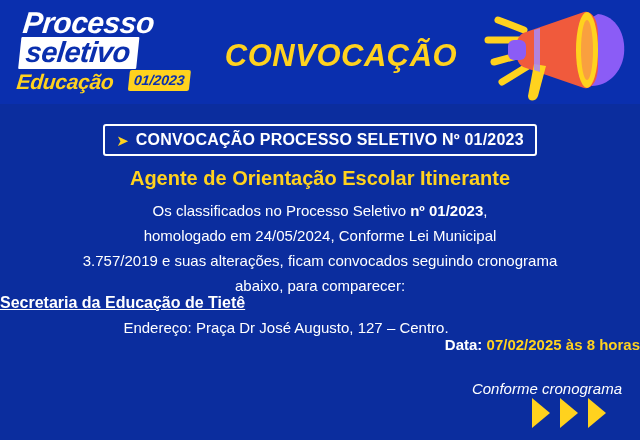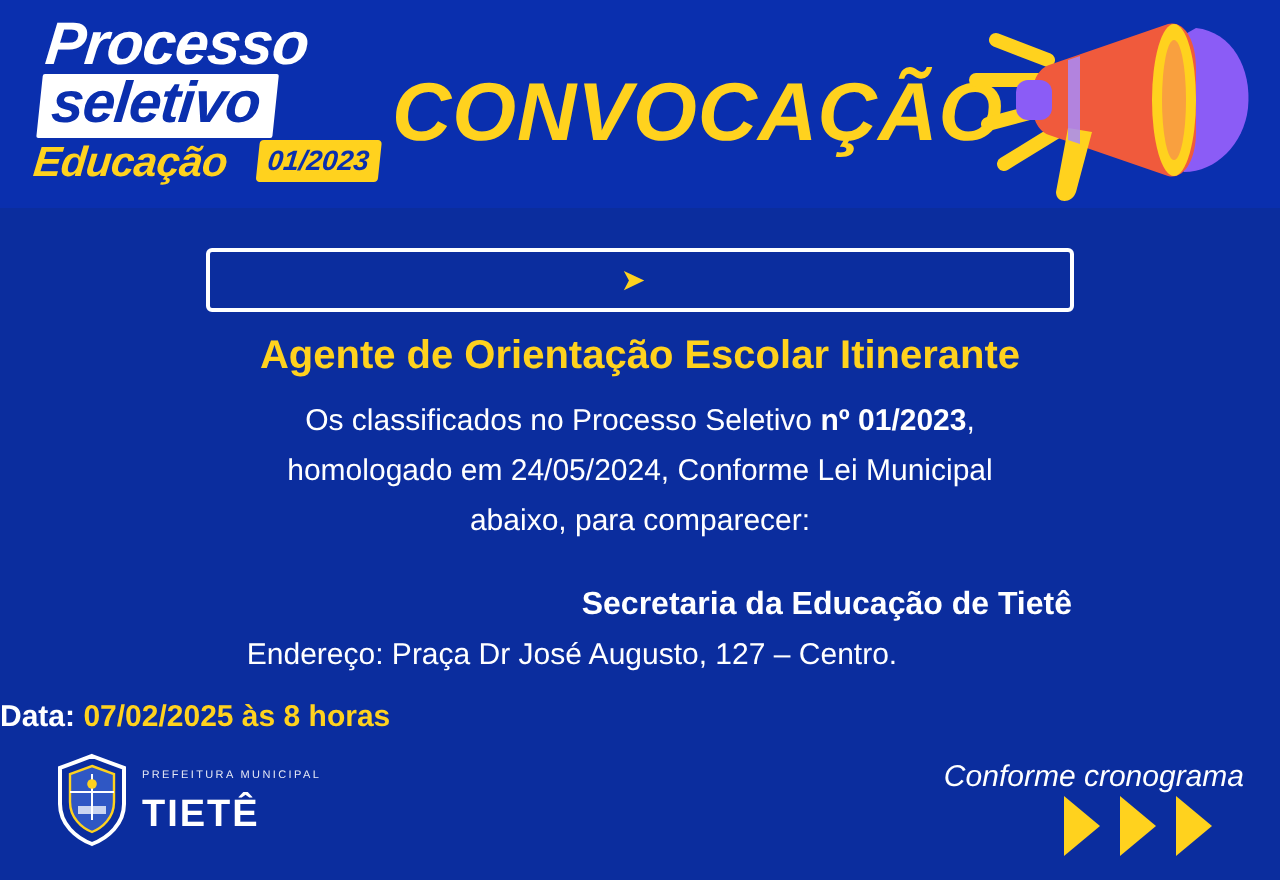"CONVOCAÇÃO" .headline { font-size: 41px -> 31px }
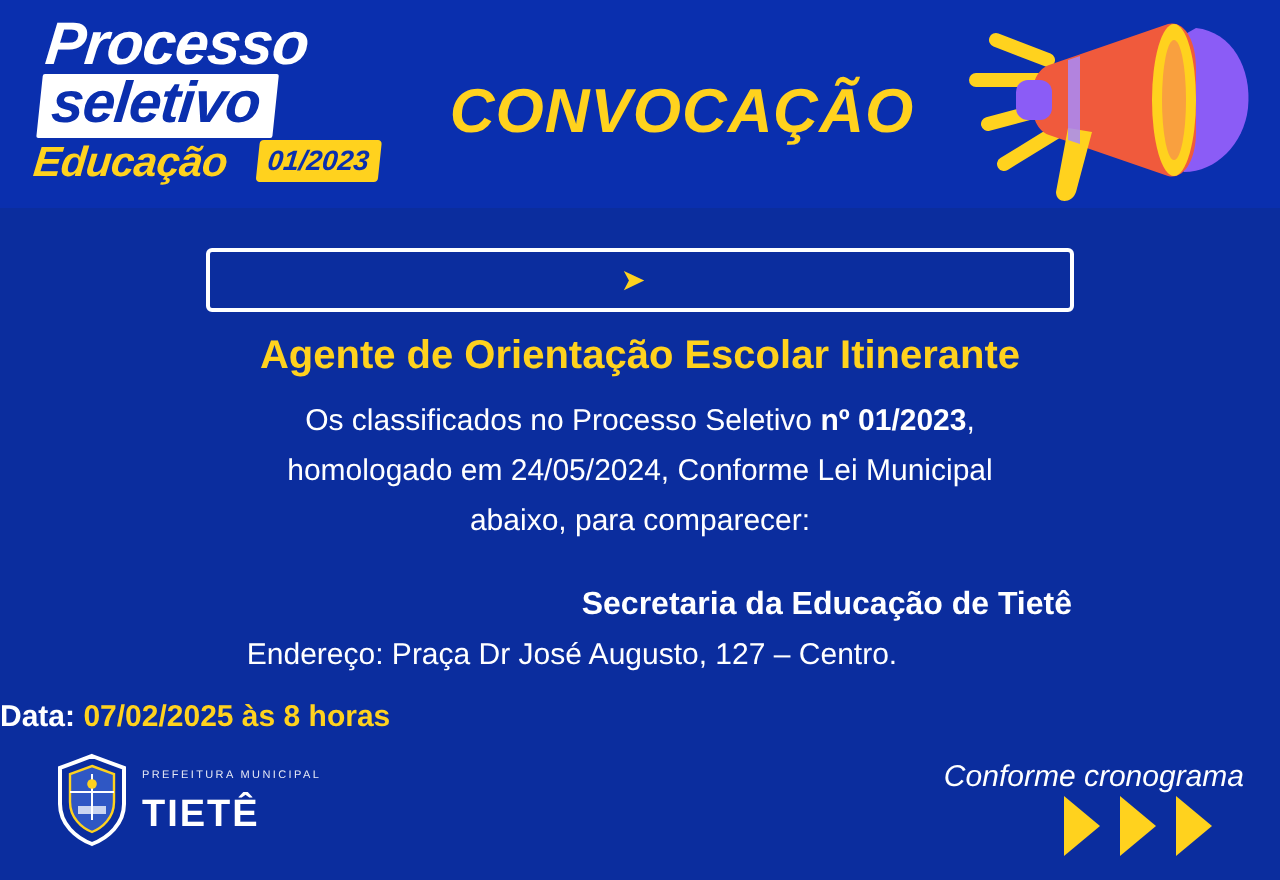"CONVOCAÇÃO PROCESSO SELETIVO Nº 01/2023" span.ribbon-text { html: none -> <span>CONVOCAÇÃO PROCESSO SELETIVO Nº 01/2023</span> }
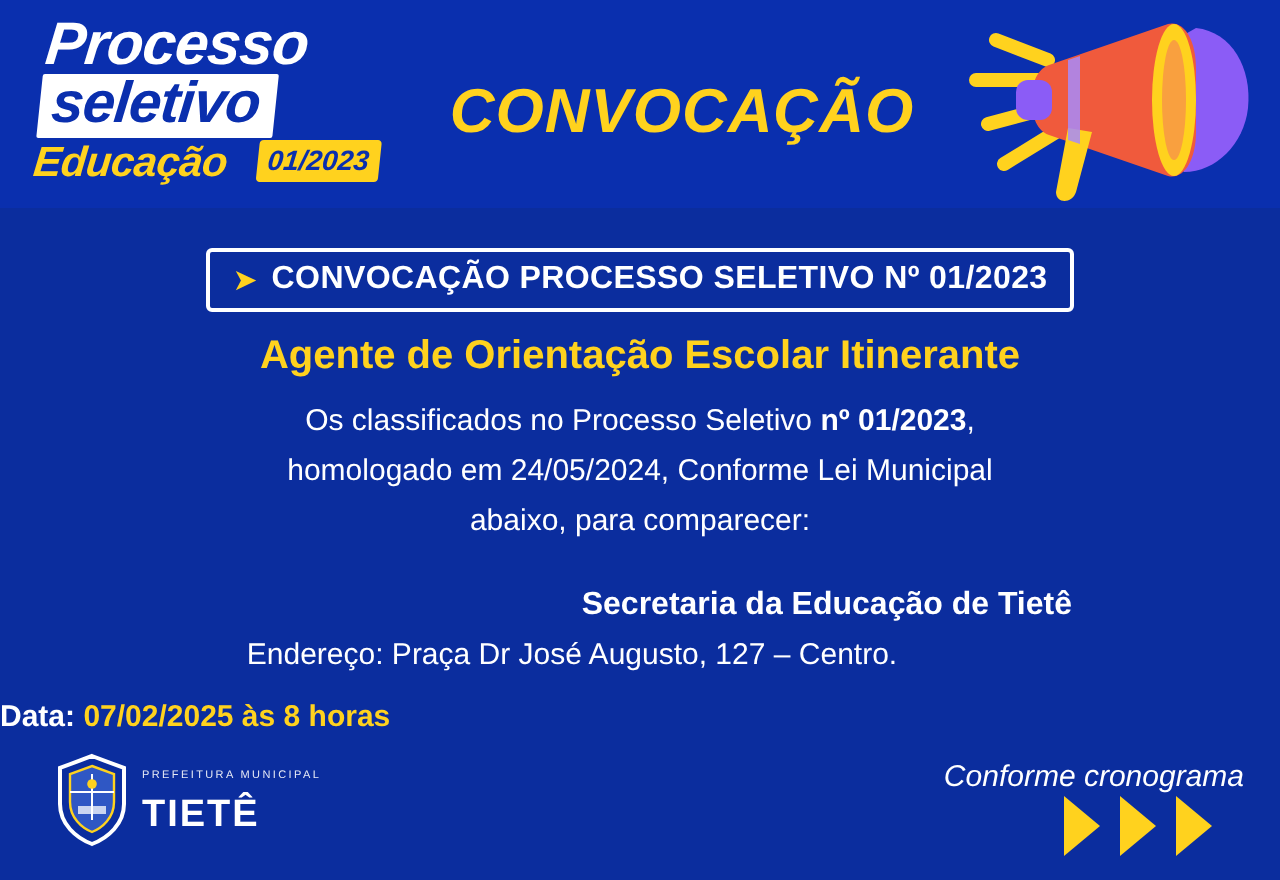"3.757/2019 e suas alterações, ficam" div { html: none -> <div>3.757/2019 e suas alterações, ficam convocados seguindo cronograma</div> }
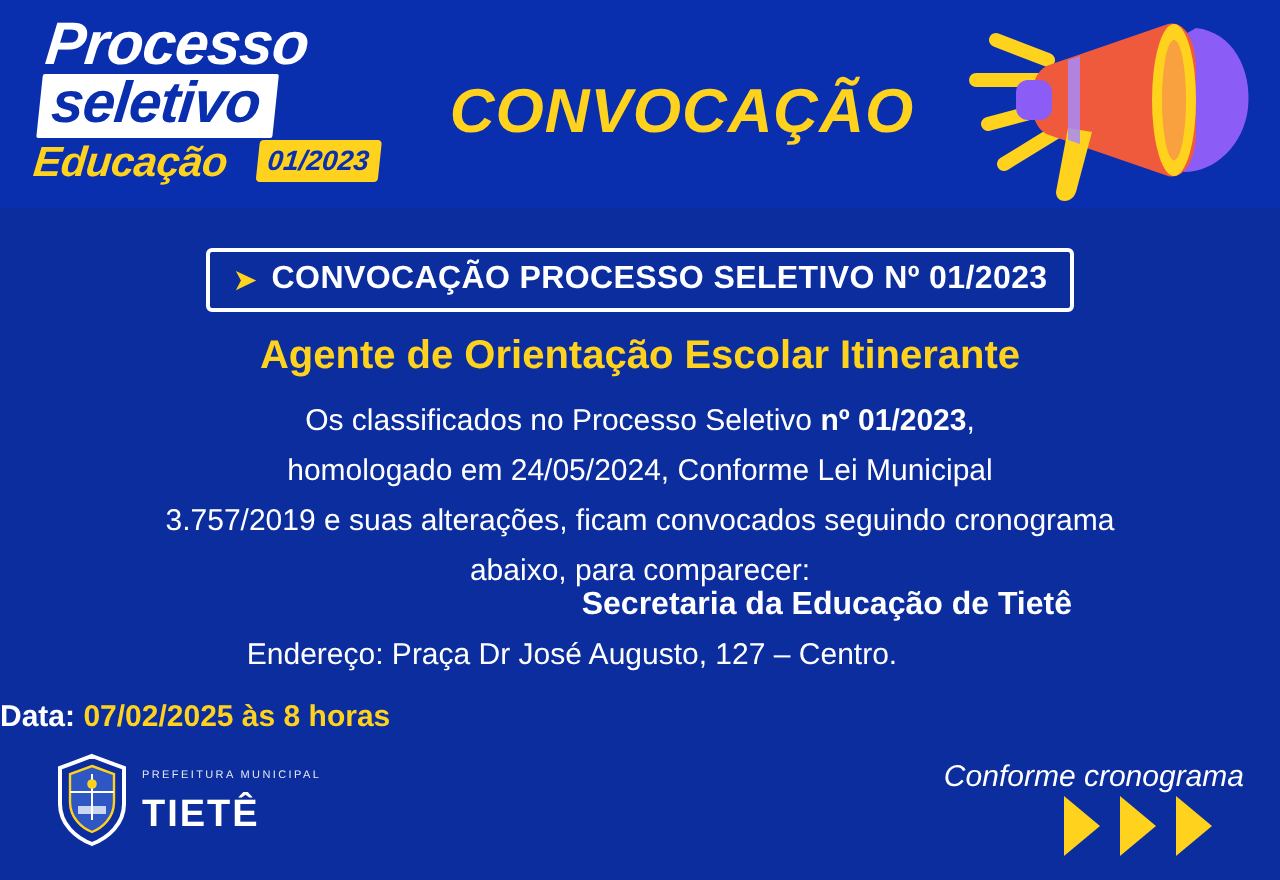"Secretaria da Educação de Tietê" .org-name { text-align: right -> left; text-decoration: none -> underline }
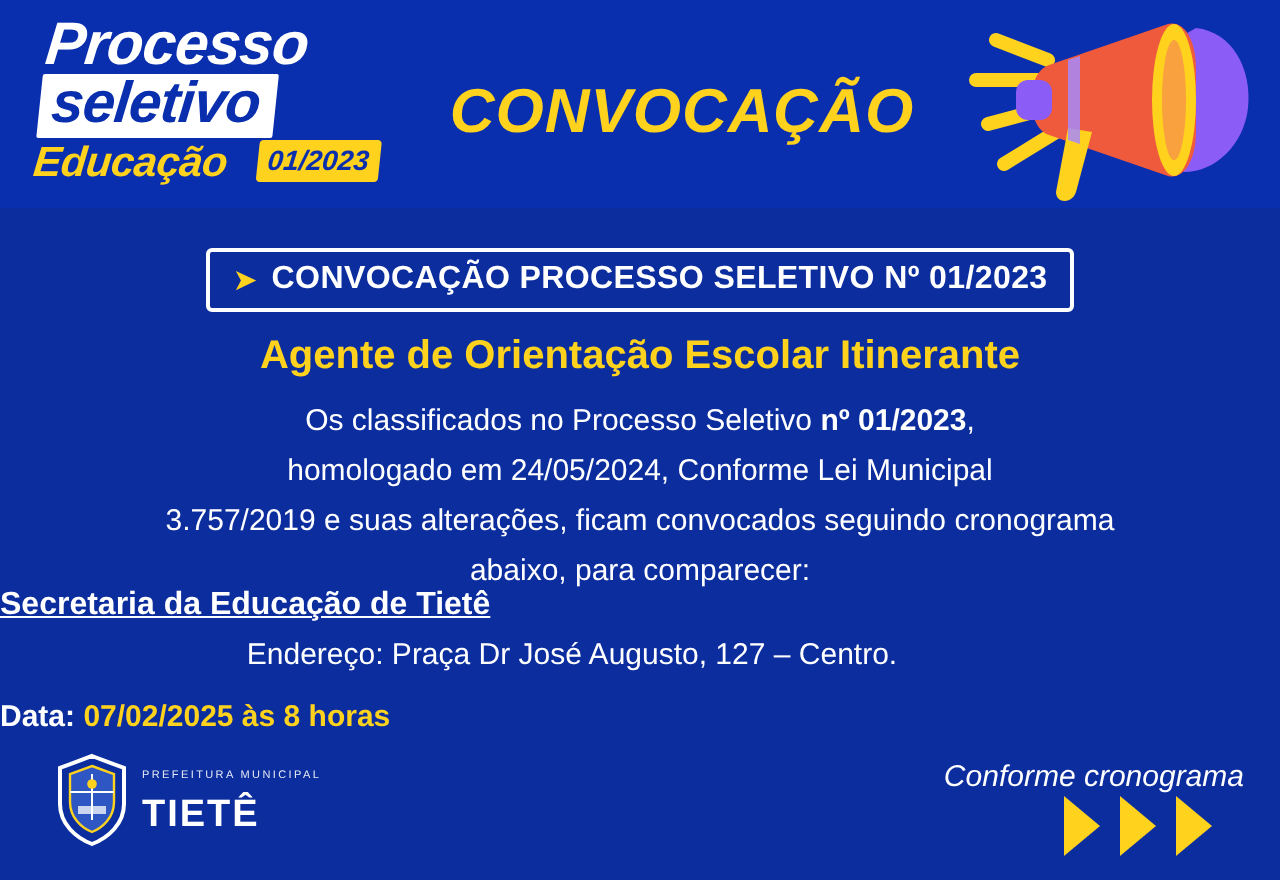"Data: 07/02/2025 às 8 horas" .date-line { text-align: left -> right; top: 245px -> 231px }
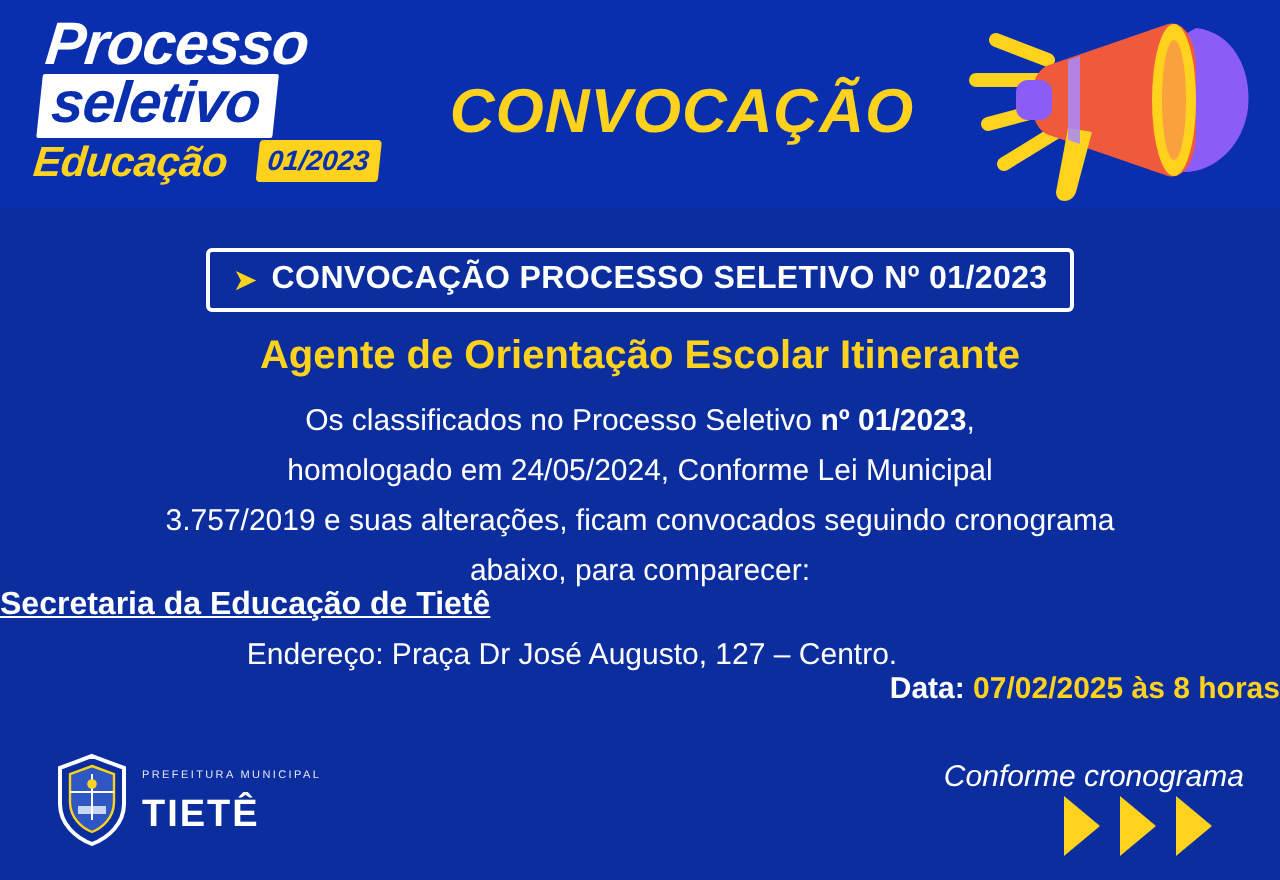"TIETÊ" div.city-logo { html: <div> <div> <svg> <path></path> <path></path> <path></path> <path></path> <circle></circle> <path></path> </svg> </div> <div>PREFEITURA MUNICIPAL</div> <div>TIETÊ</div> </div> -> none }
